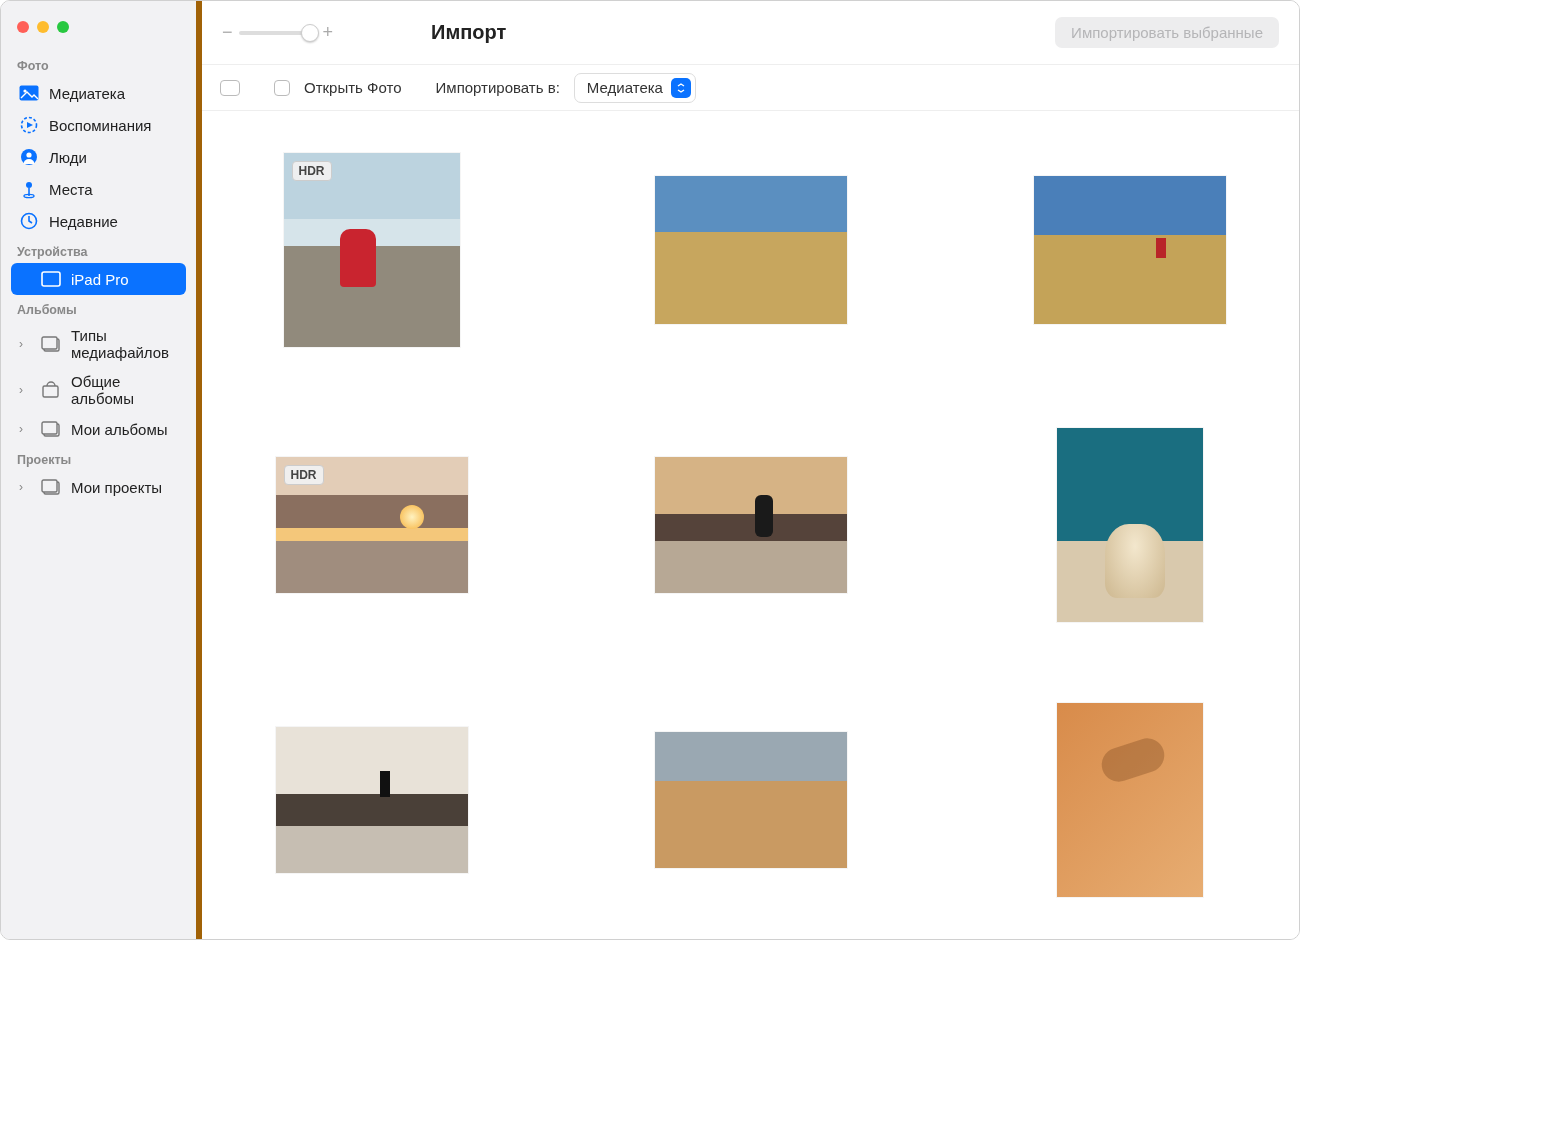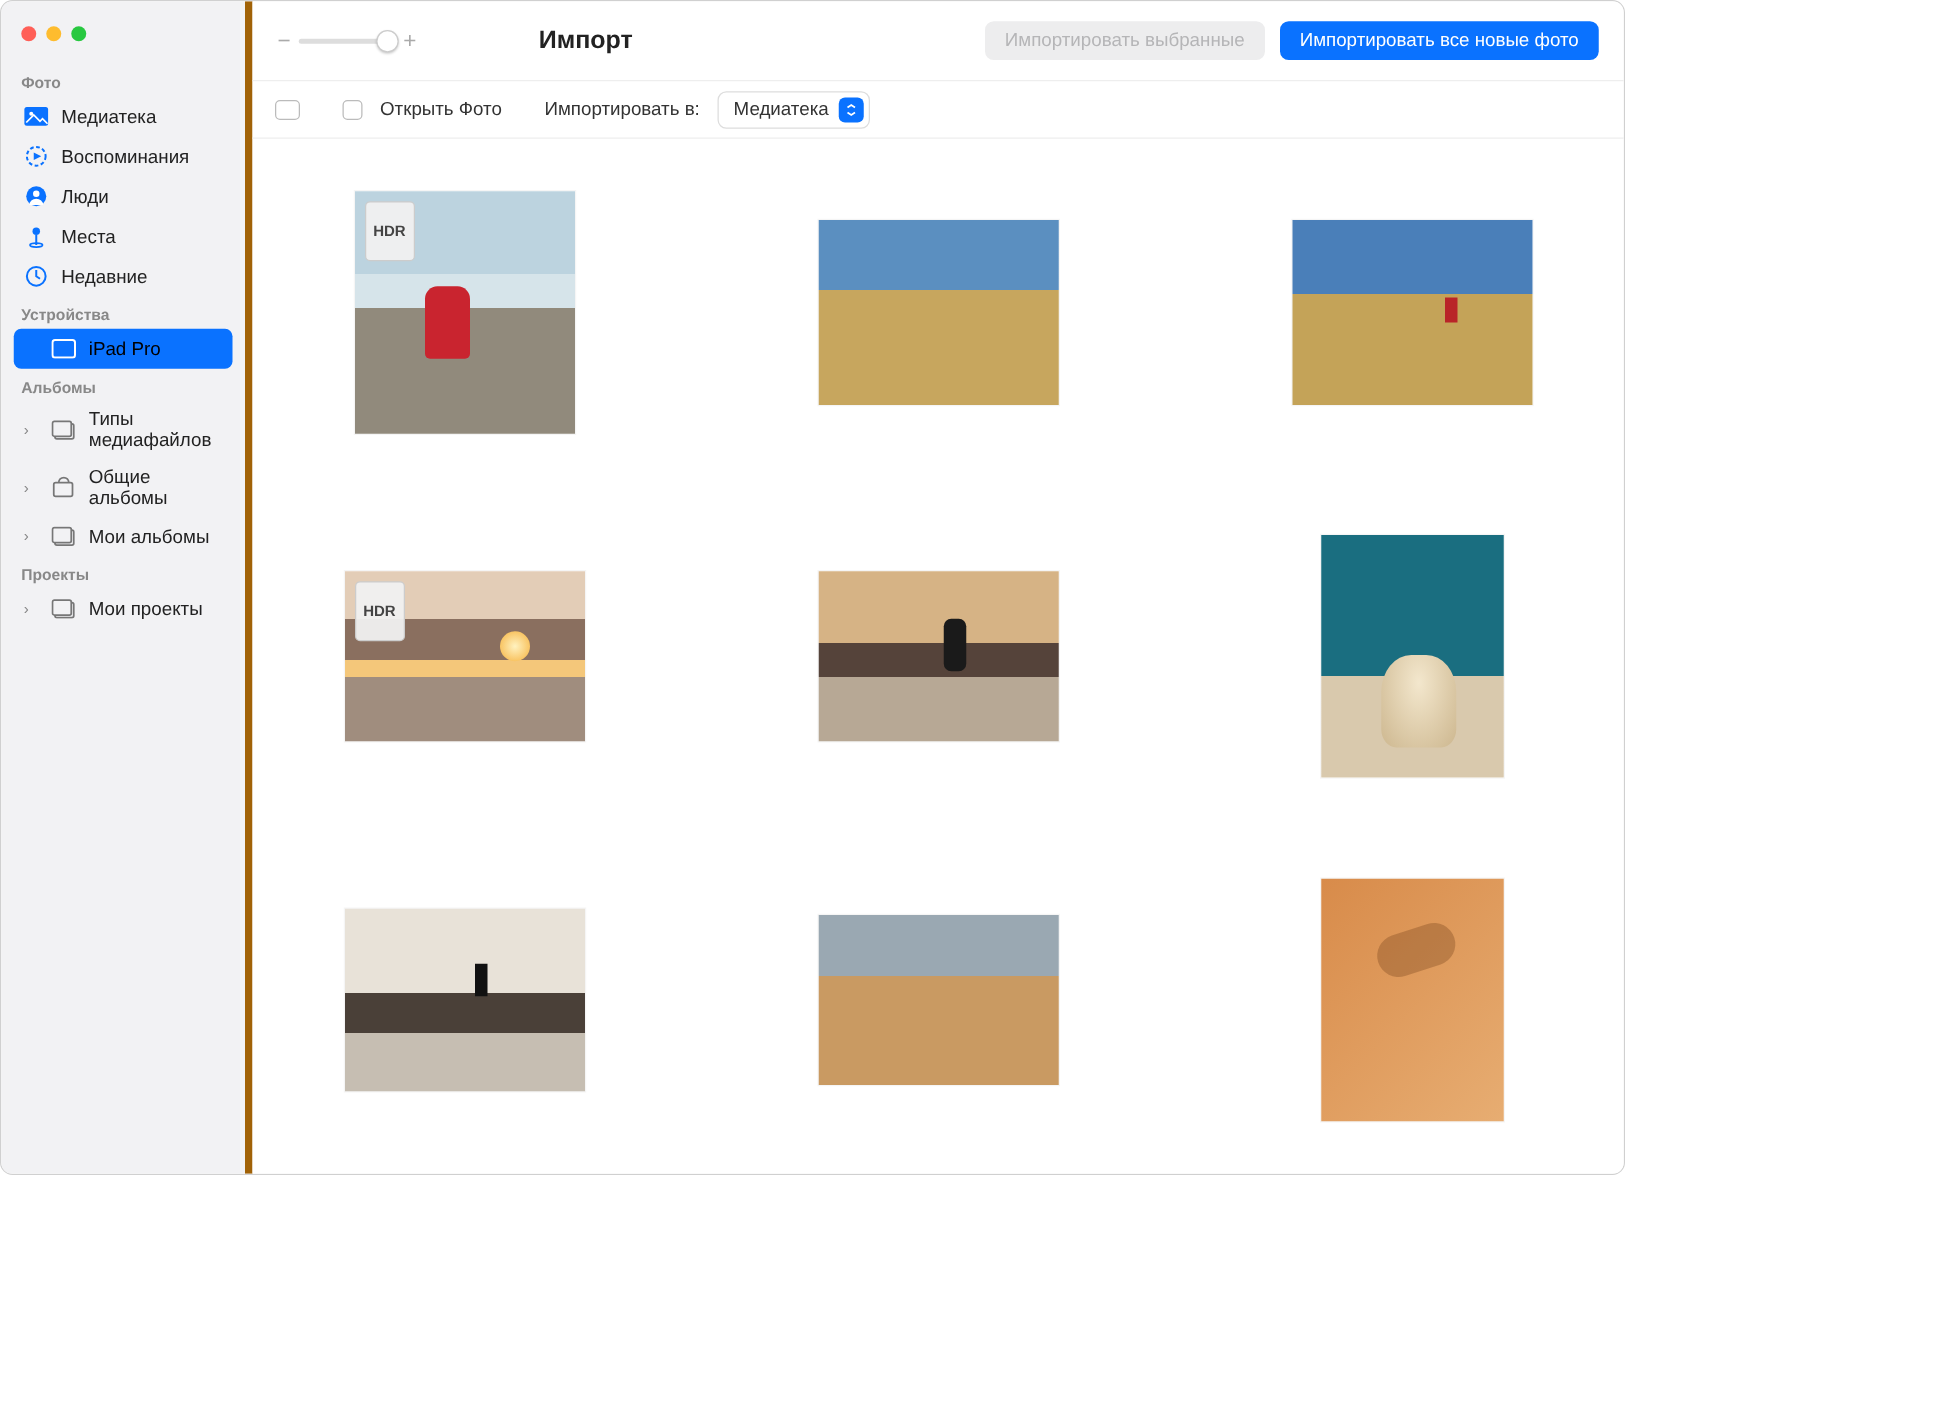"Импортировать все новые фото" button.btn { html: <button>Импортировать все новые фото</button> -> none }
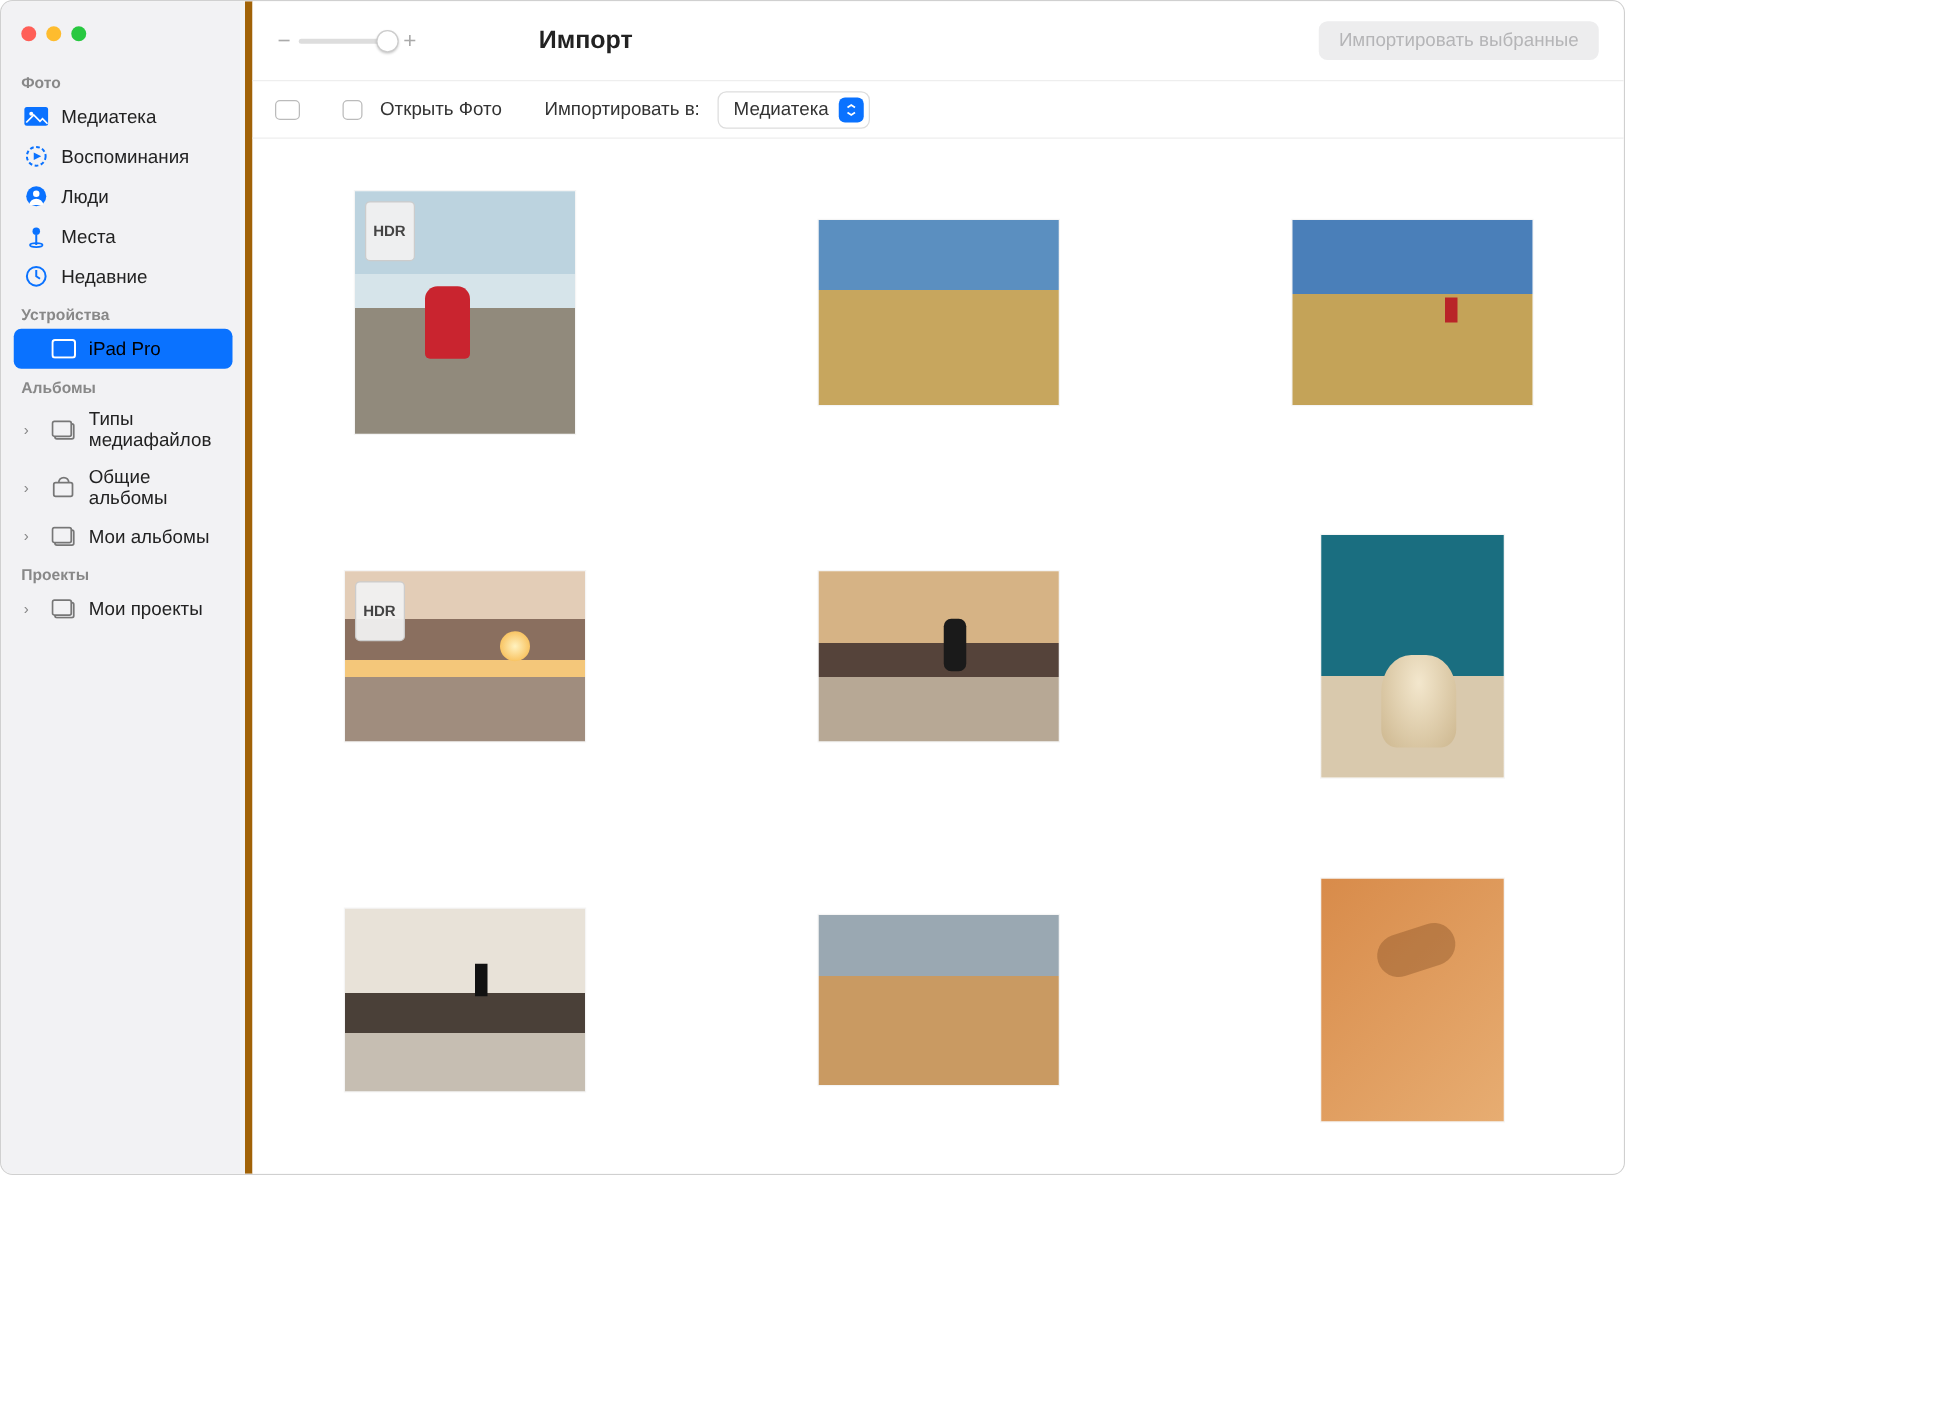"HDR" .thumb .badge { padding: 16px 6px -> 2px 6px }
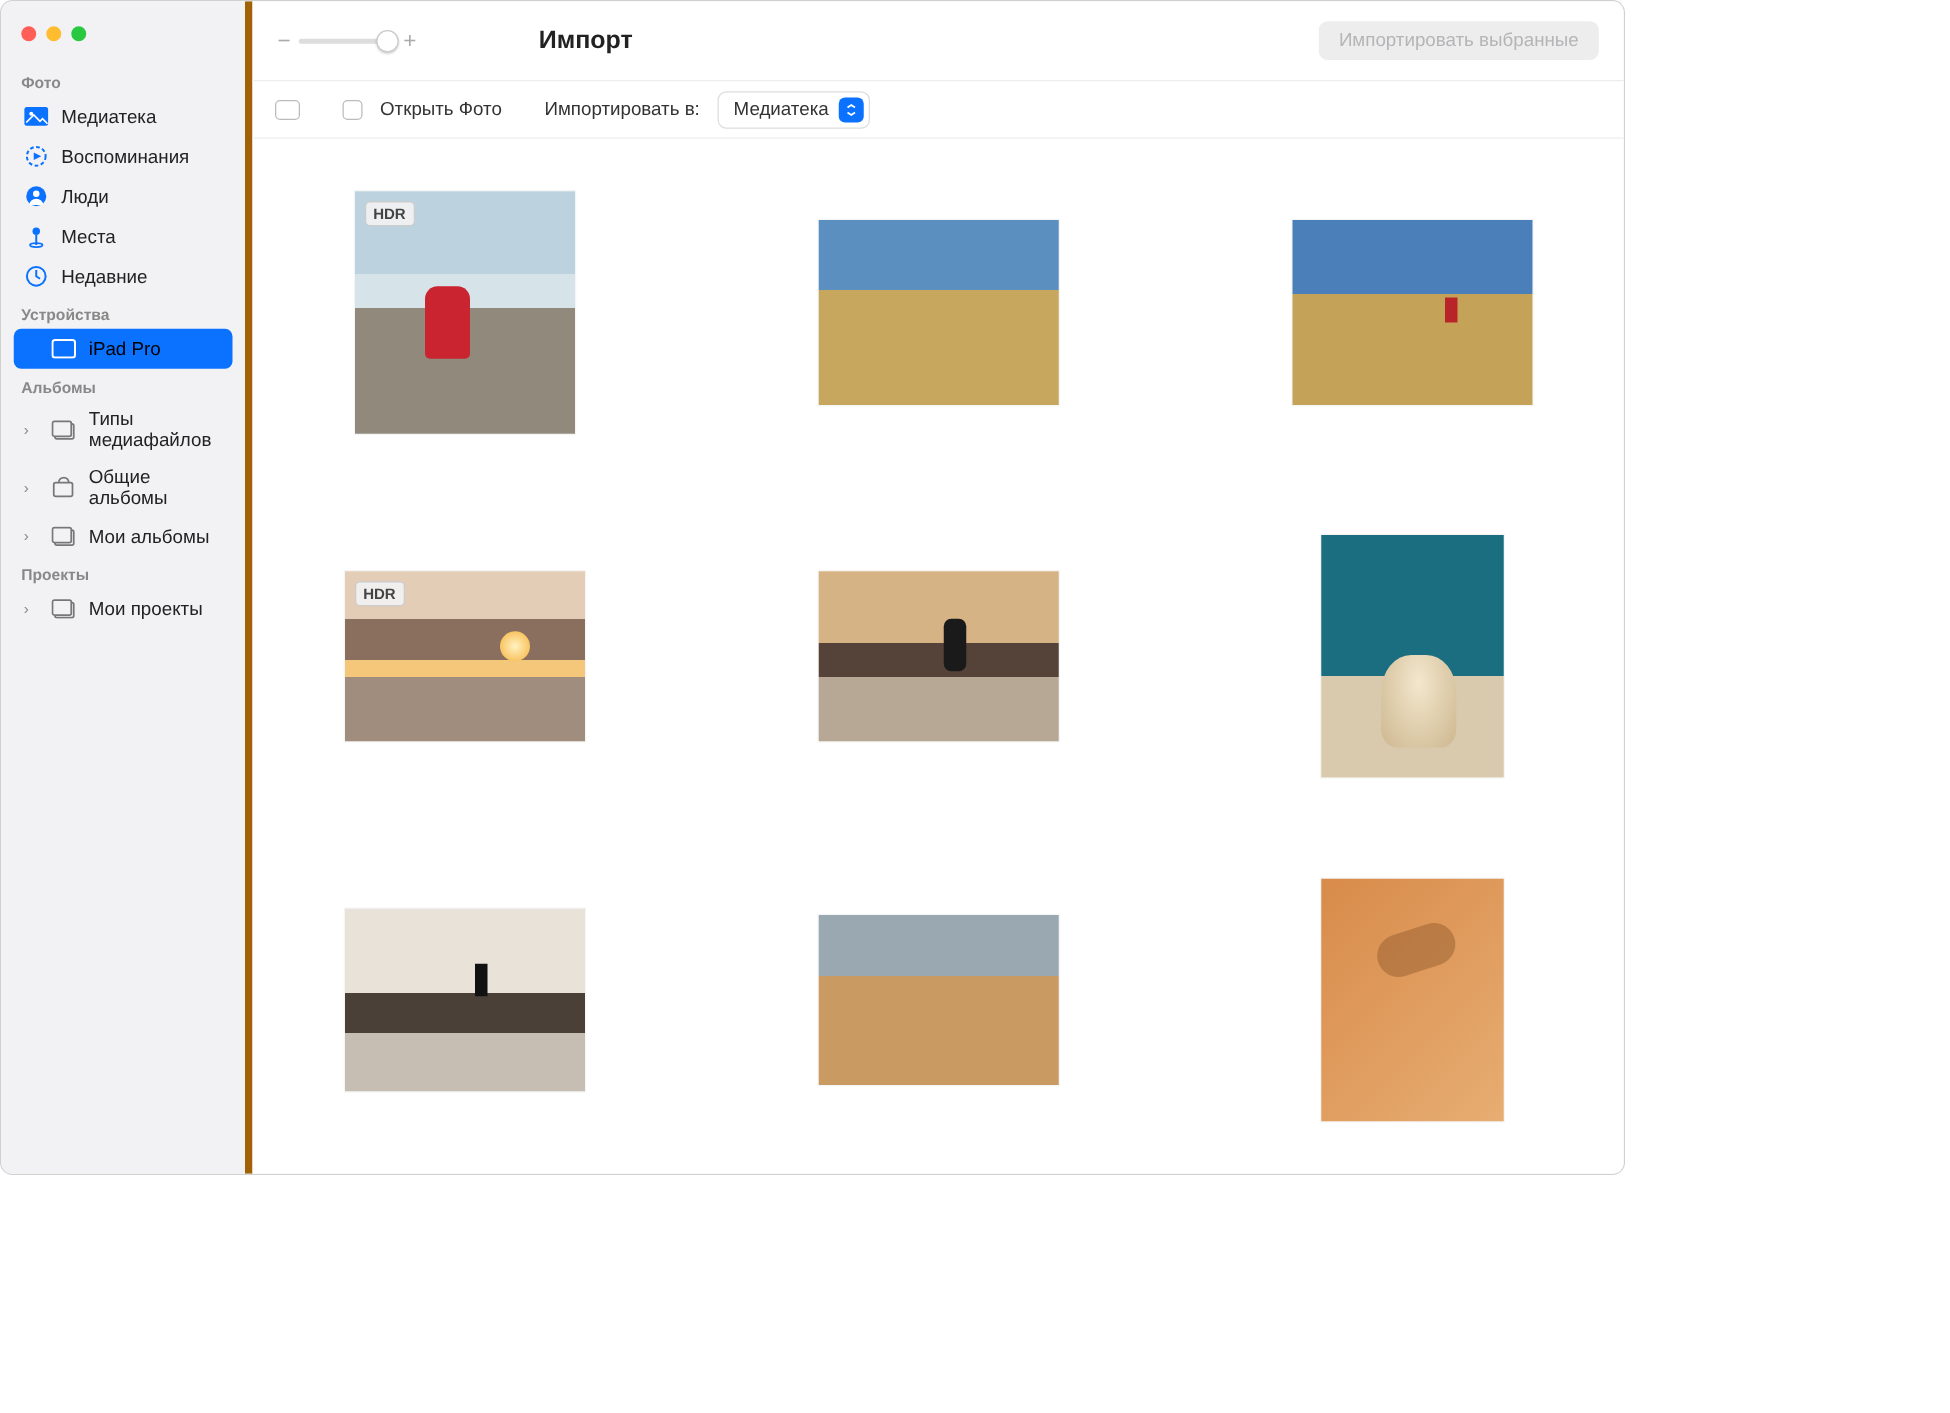"iPad Pro" .nav-item.selected { color: #000000 -> #ffffff }
